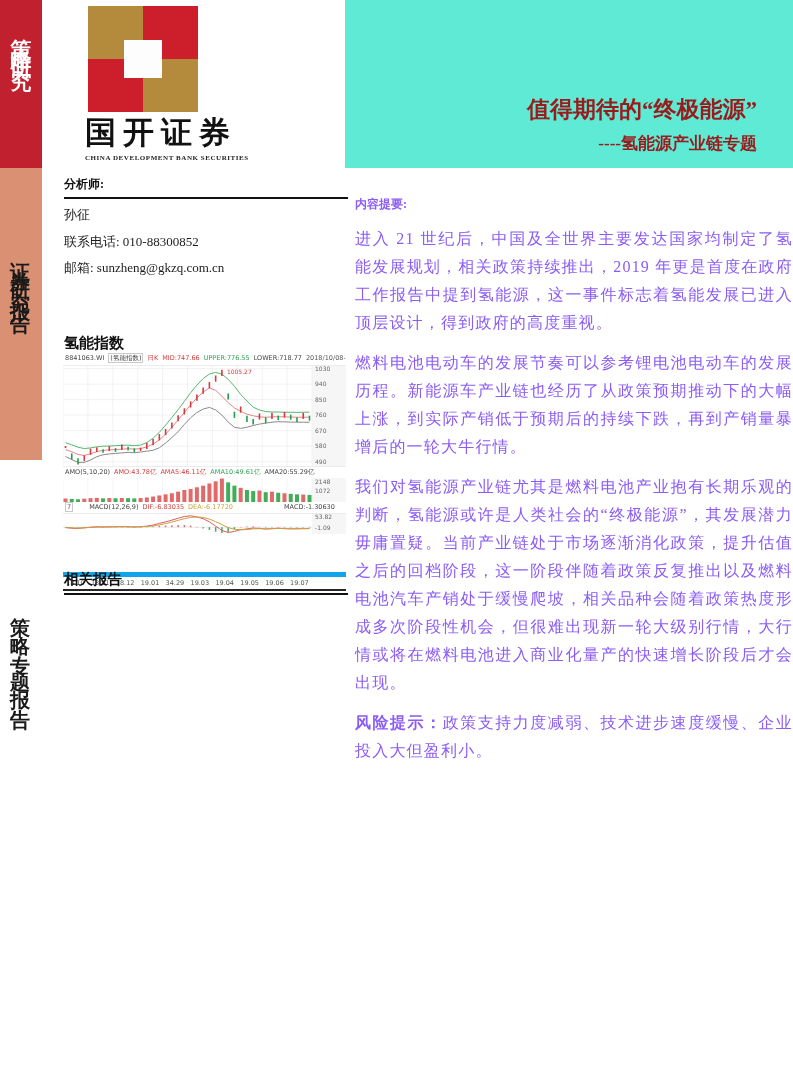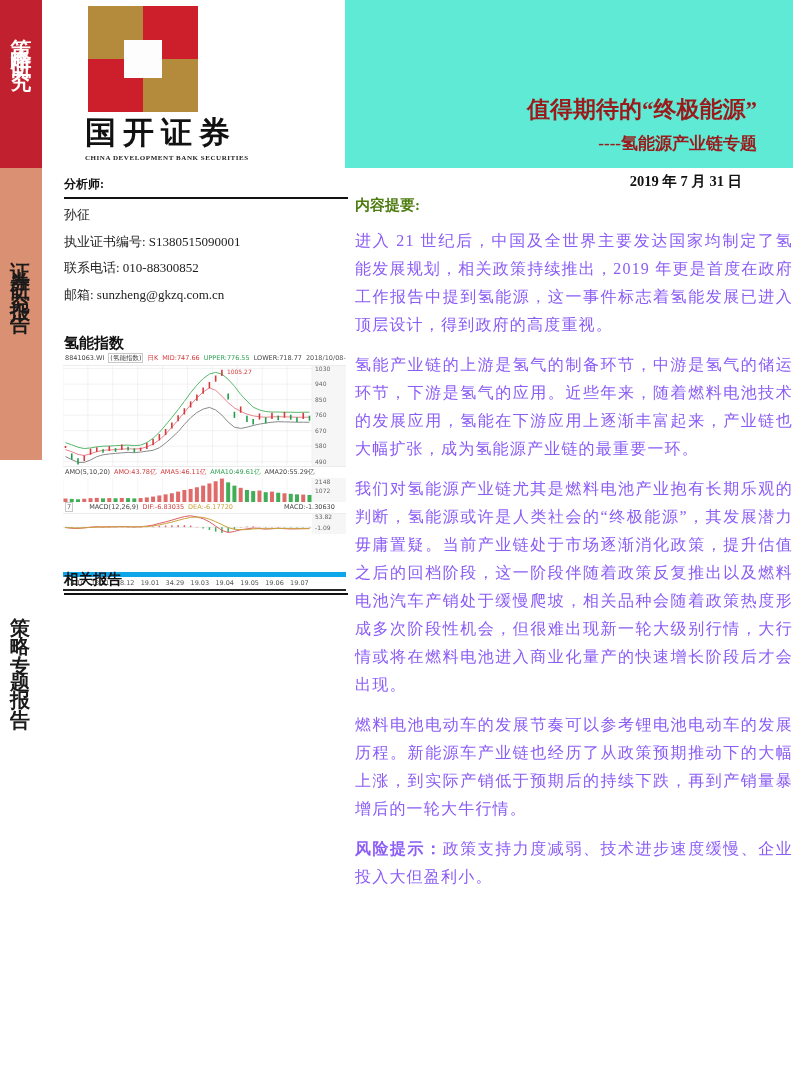"2019 年 7 月 31" div.rpt-date { html: <div>2019 年 7 月 31 日</div> -> none }
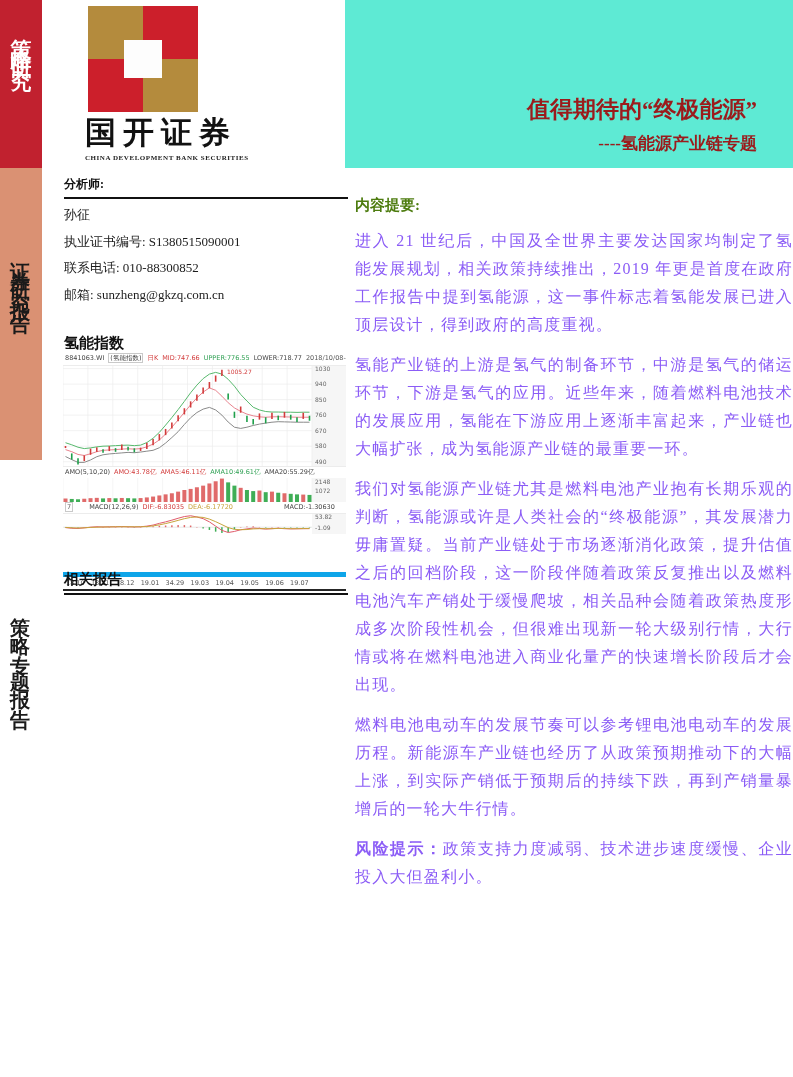"内容提要:" .summary-heading { color: #4d7c0f -> #8b5cf6; font-size: 15px -> 12px }
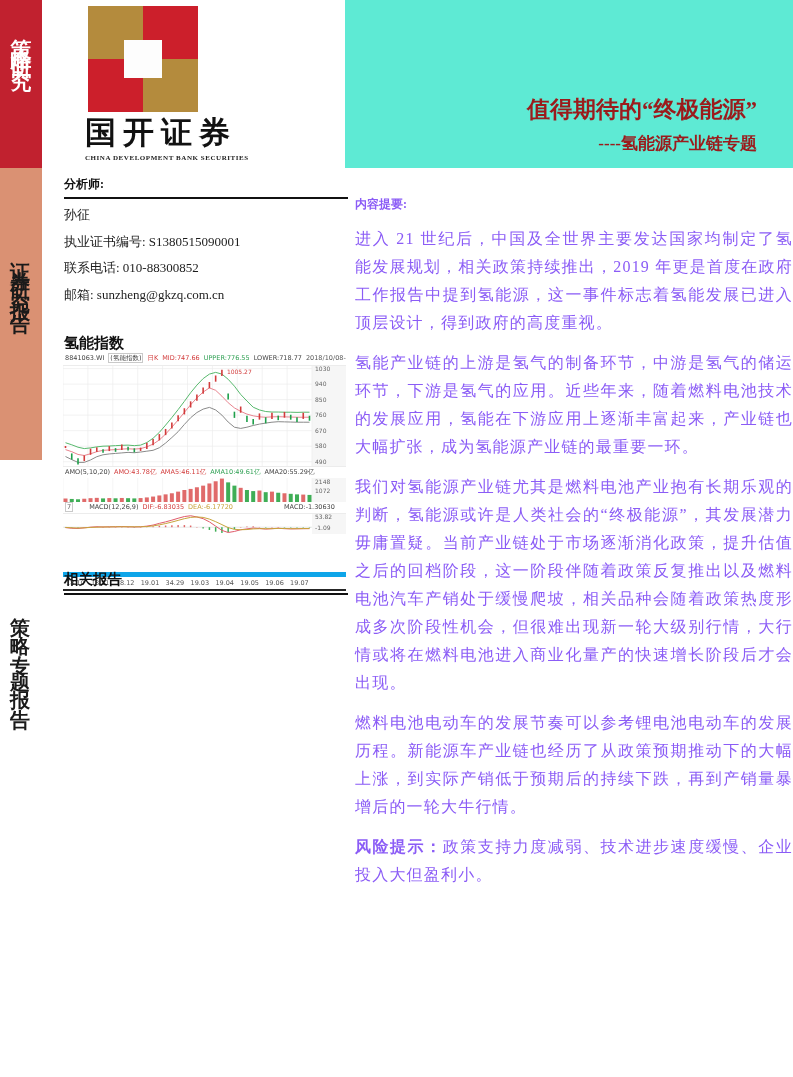"执业证书编号: S1380515090001" div.an-line { html: <div>执业证书编号: S1380515090001</div> -> none }
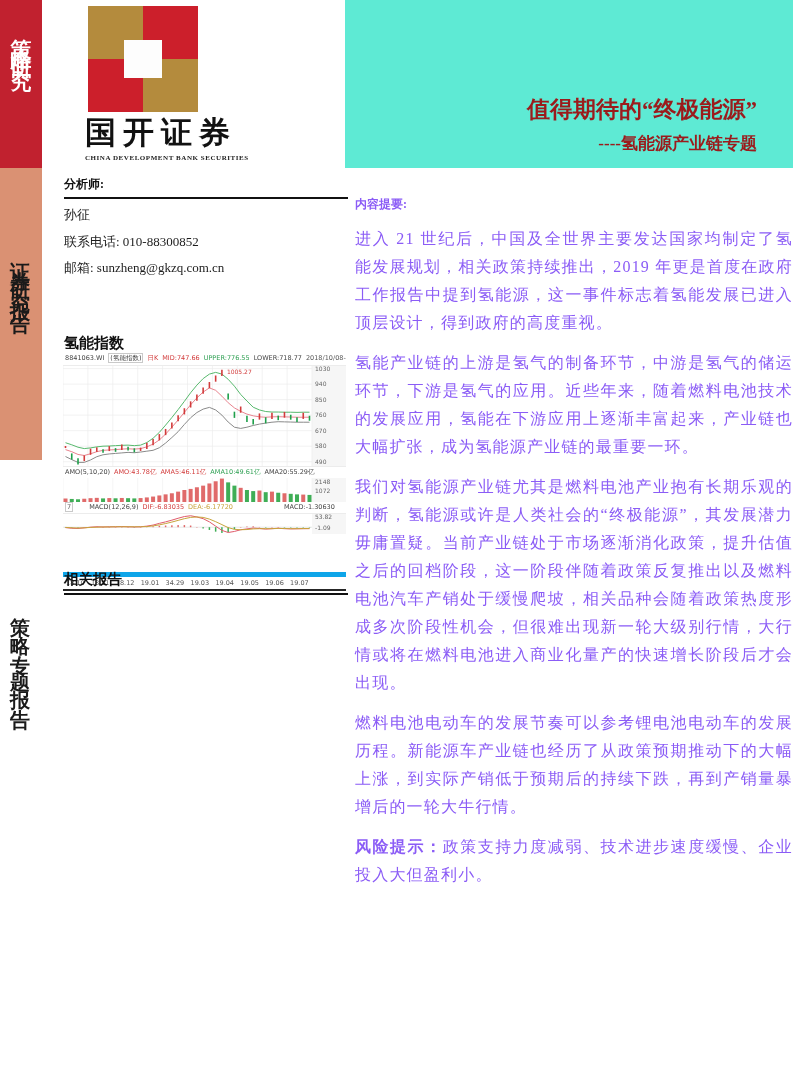"氢能产业链的上游是氢气的制备环节，中游是氢气的储运环节，下游是氢气的应用。近些年" p.sum-p { html: <p>氢能产业链的上游是氢气的制备环节，中游是氢气的储运环节，下游是氢气的应用。近些年来，随着燃料电池技术的发展应用，氢能在下游应用上逐渐丰富起来，产业链也大幅扩张，成为氢能源产业链的最重要一环。</p> -> none }
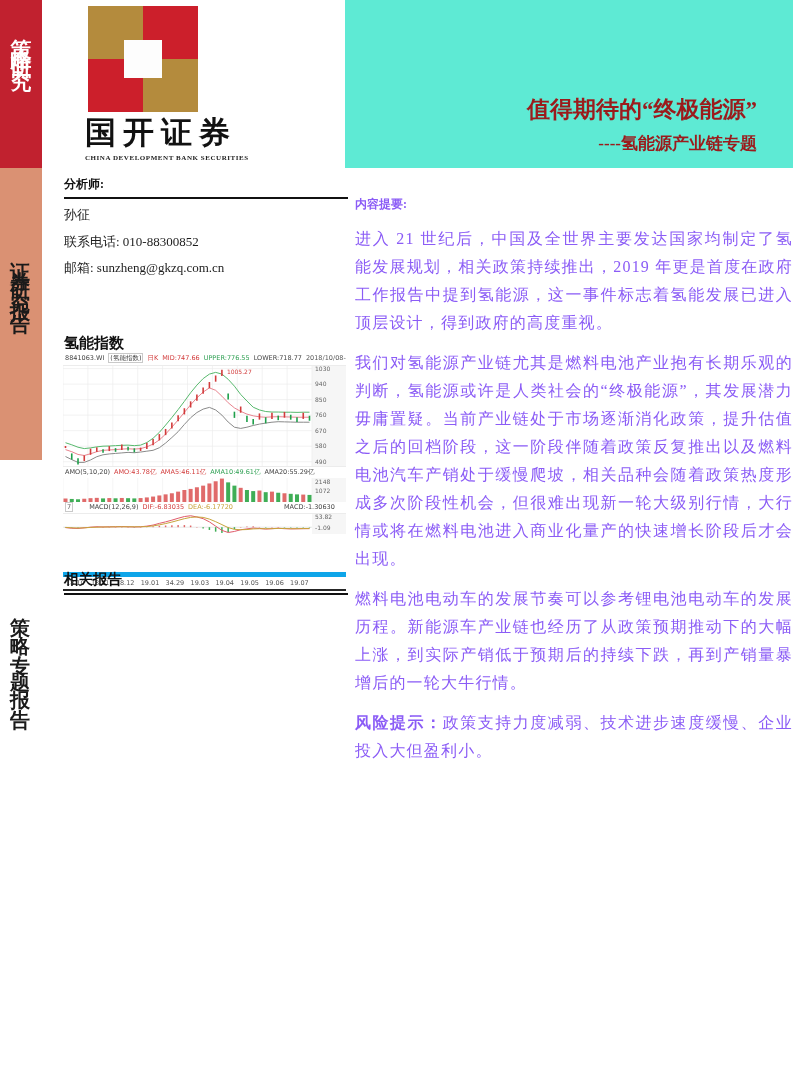"我们对氢能源产业链尤其是燃料电池产业抱有长期乐观的判断，氢能源或许是人类社会的“" p.sum-p { order: before "燃料电池电动车的发展节奏可以参考锂电池电动车的发展历程。新能源车产业链也经历了从" -> after "燃料电池电动车的发展节奏可以参考锂电池电动车的发展历程。新能源车产业链也经历了从" }
